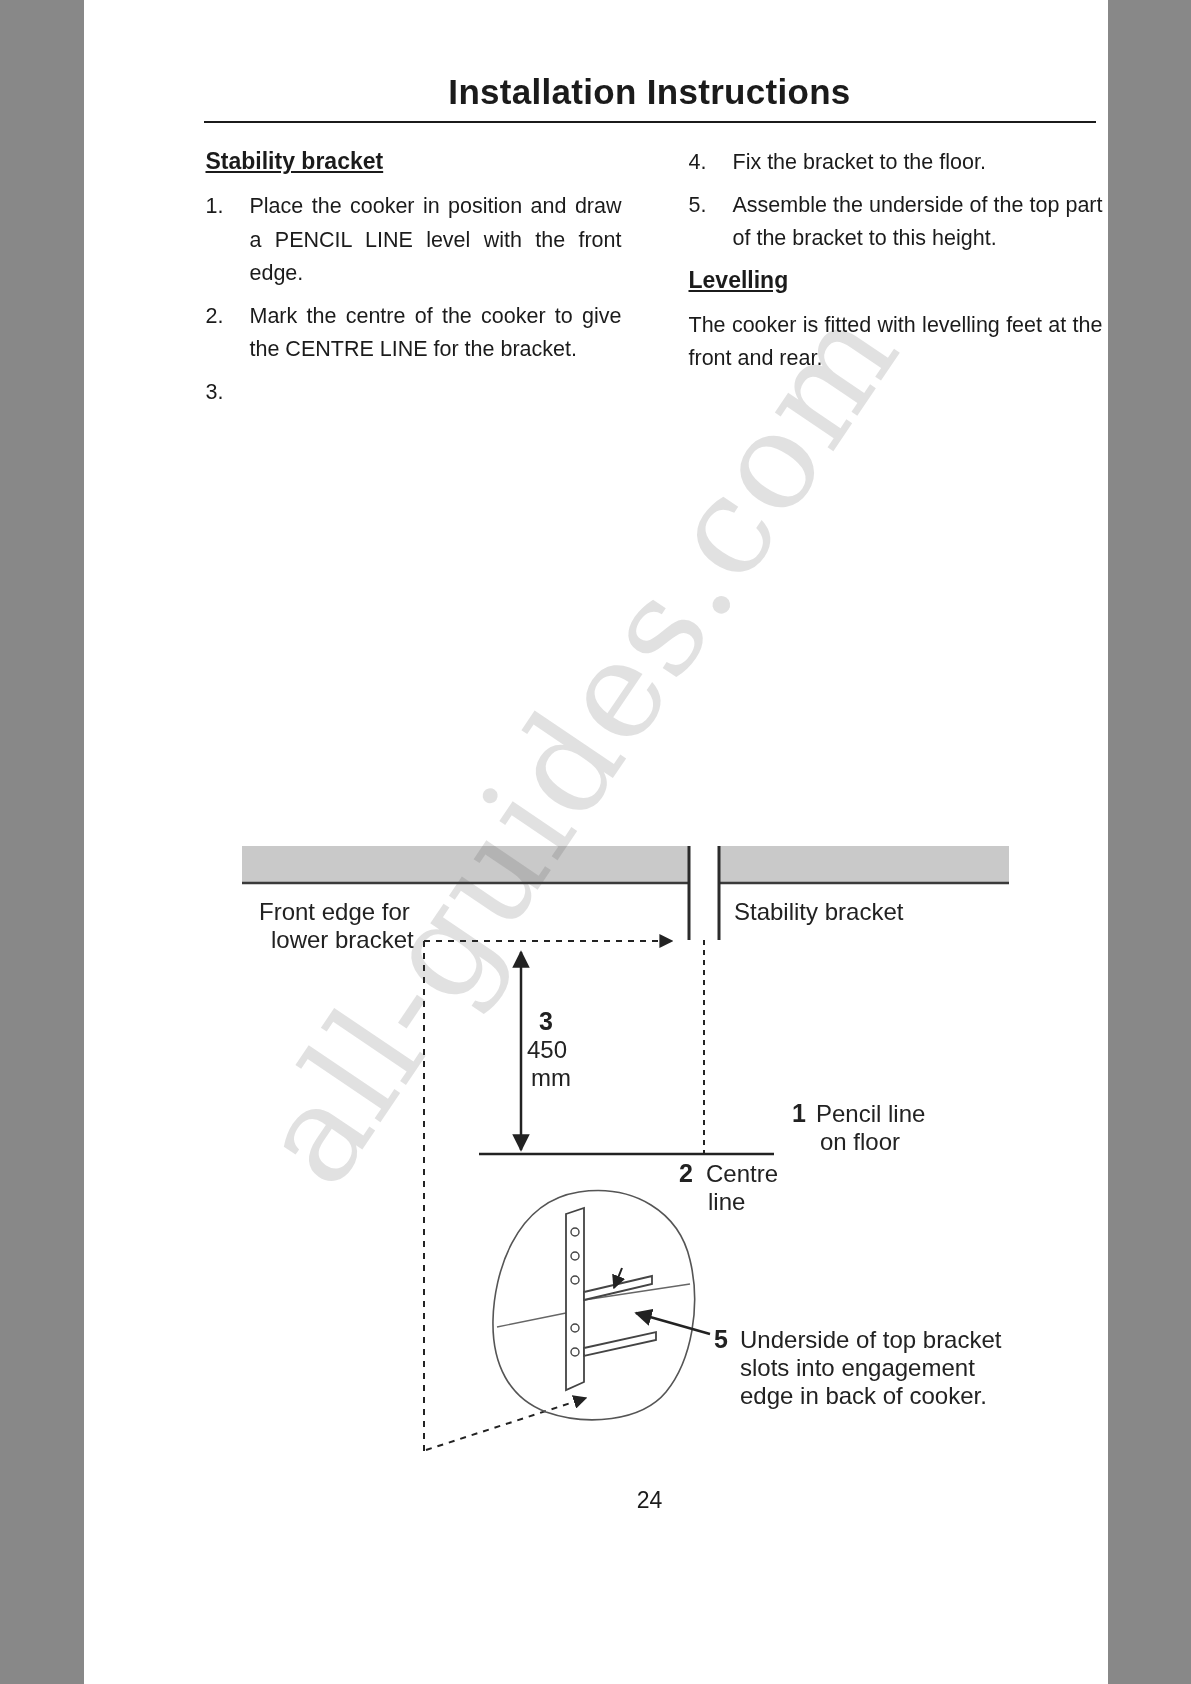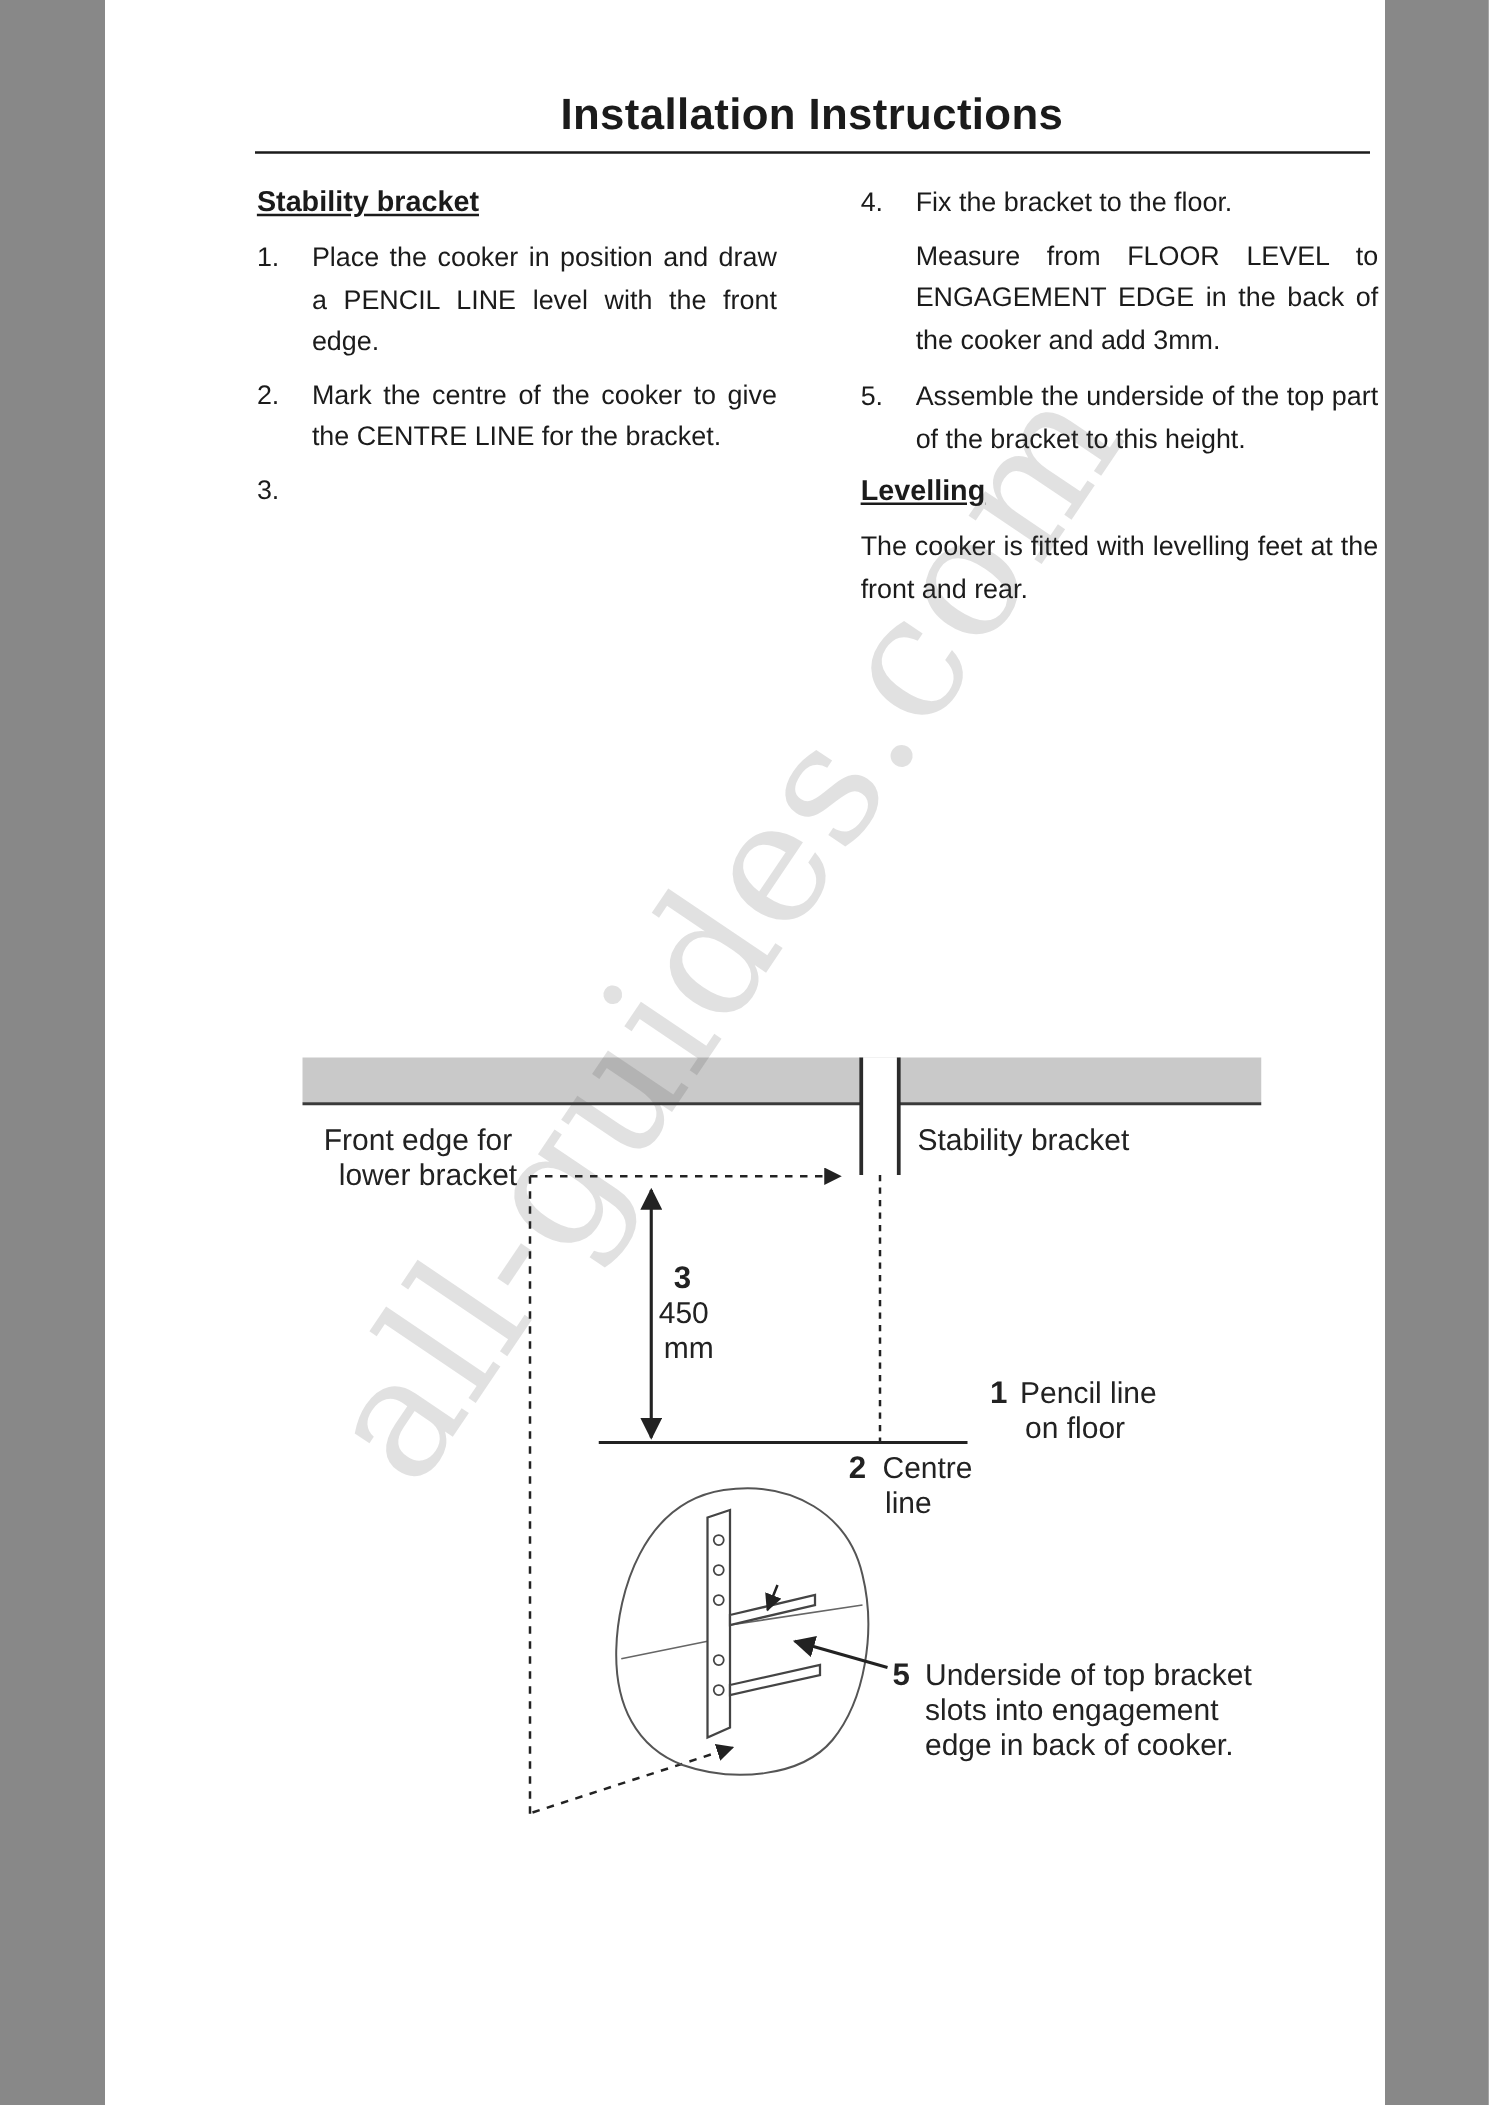"Measure from FLOOR LEVEL to" p.sub-para { html: <p>Measure from FLOOR LEVEL to ENGAGEMENT EDGE in the back of the cooker and add 3mm.</p> -> none }
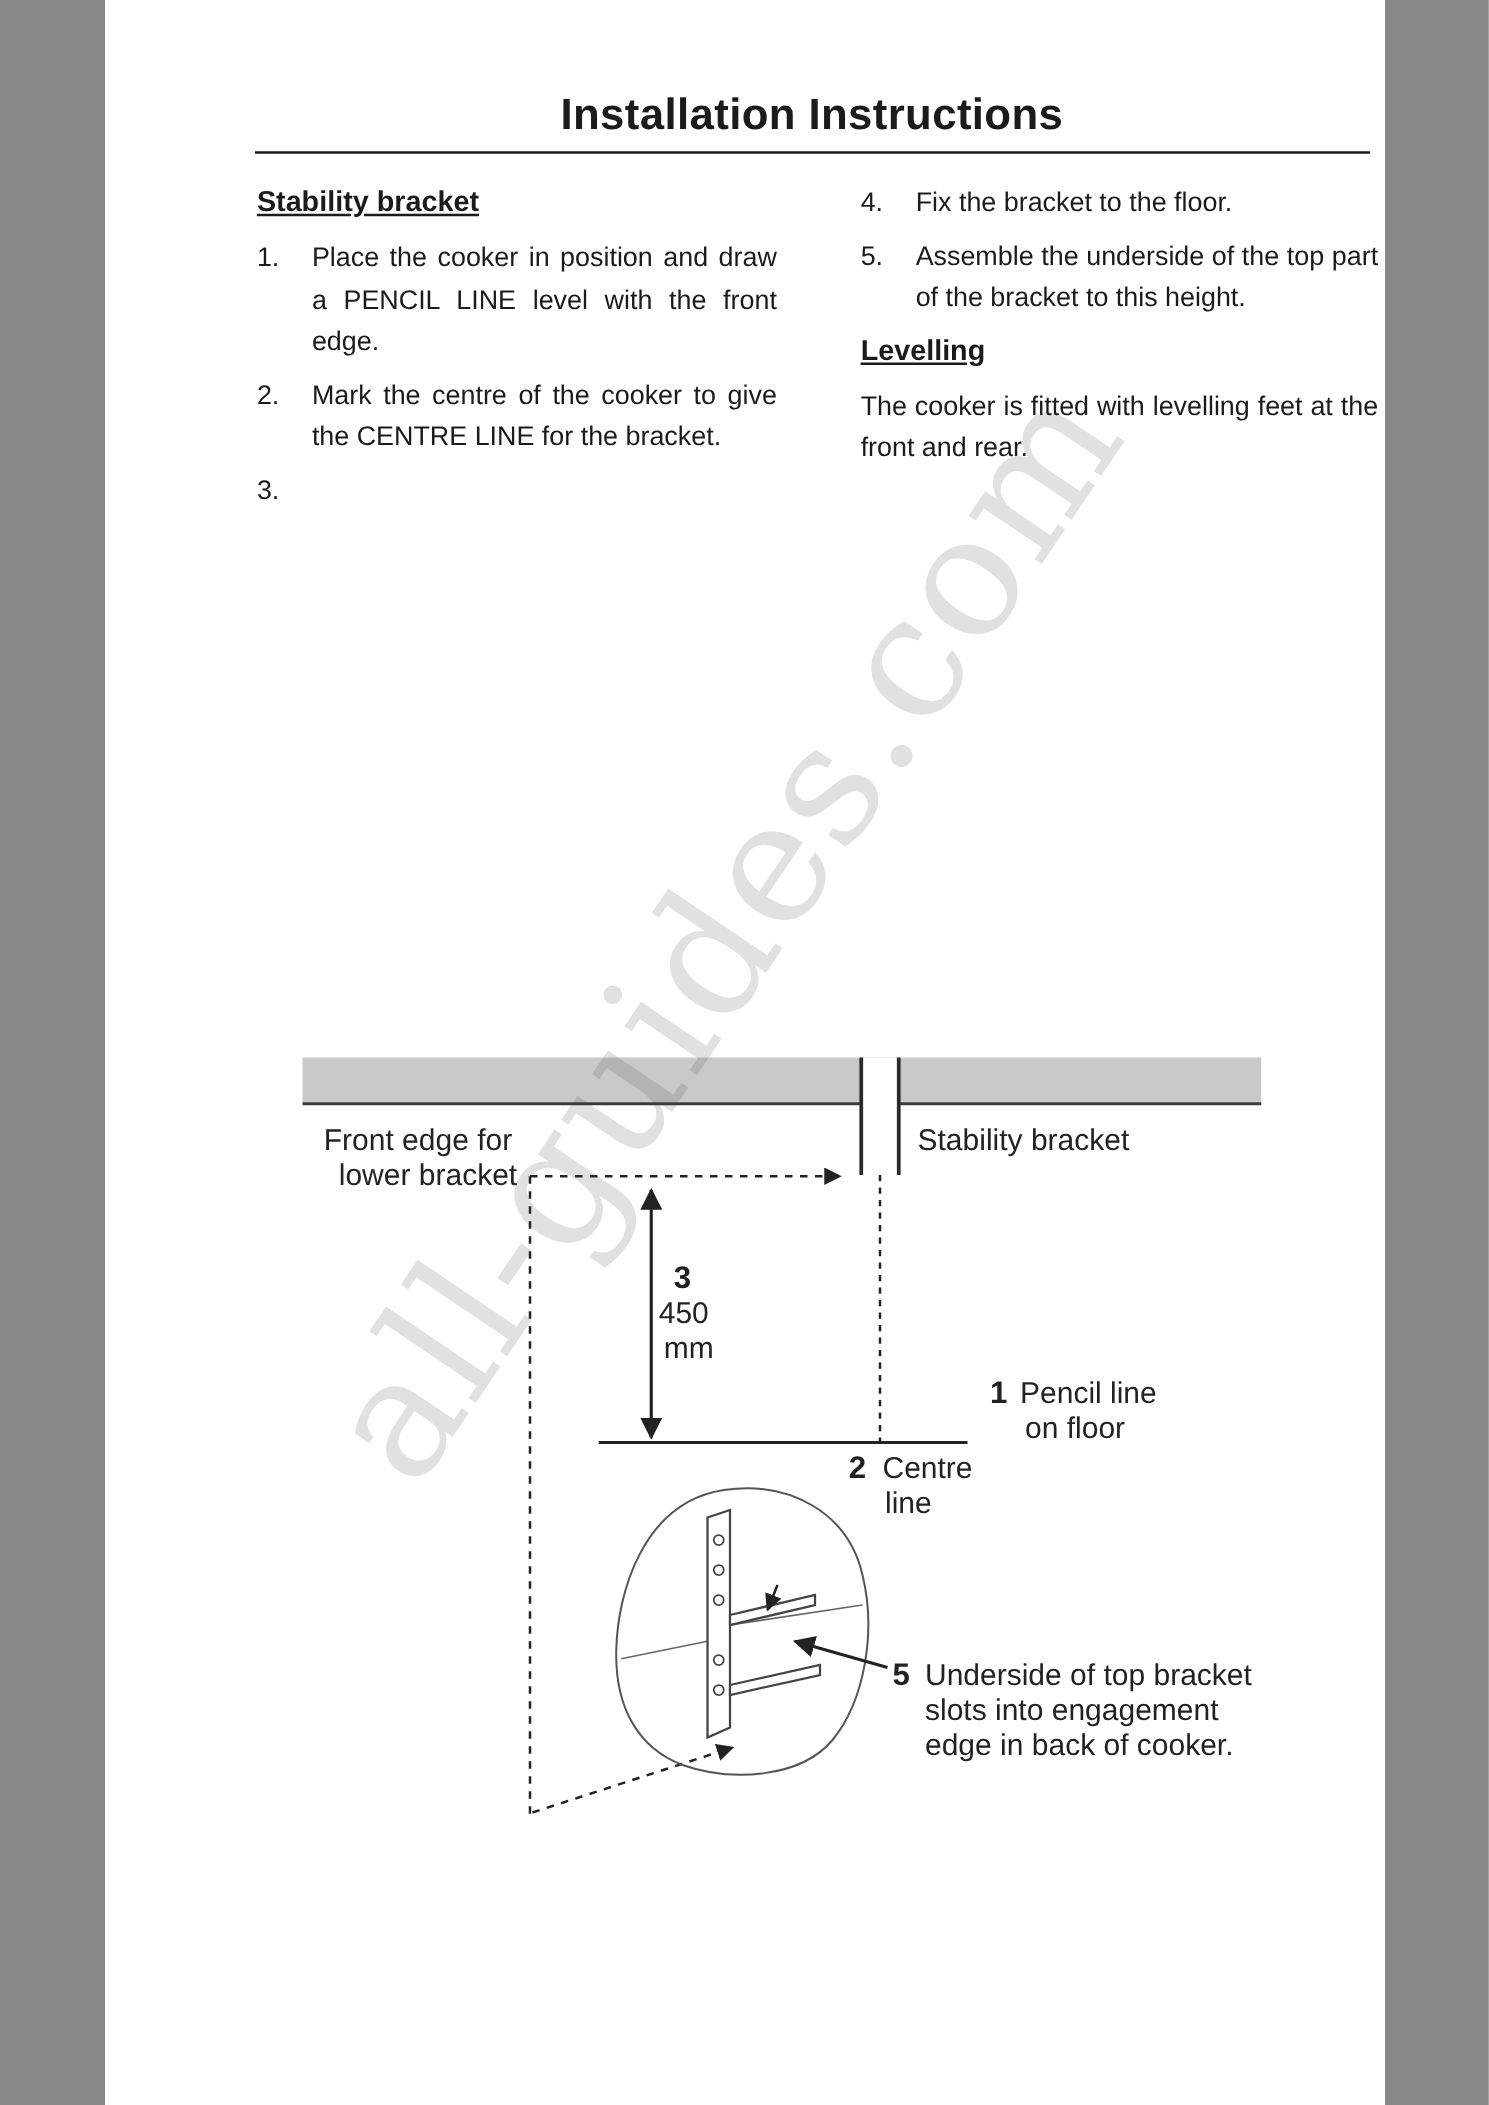"24" div.page-number { html: none -> <div>24</div> }
